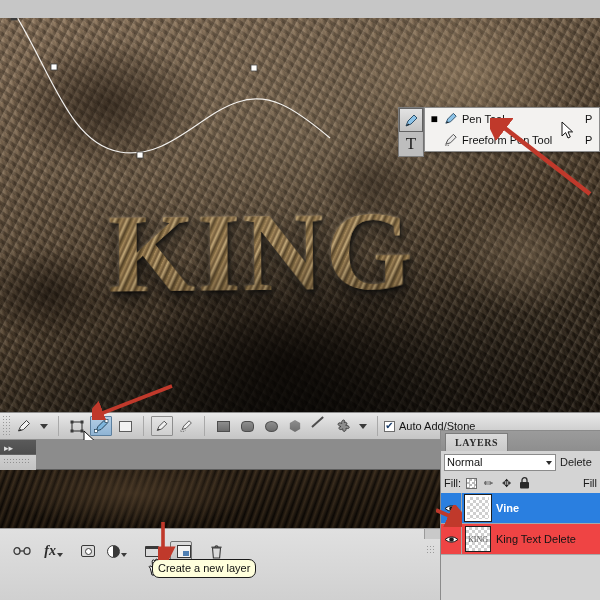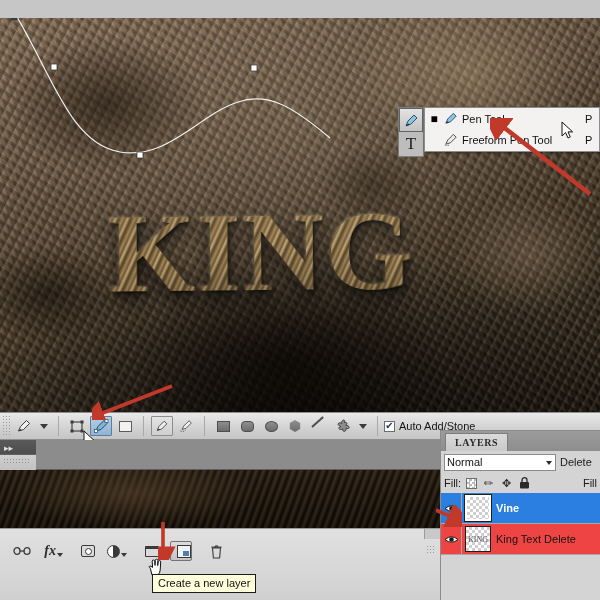"Create a new layer" #tooltip-new-layer { border-radius: none -> 7px; top: 574px -> 559px }
